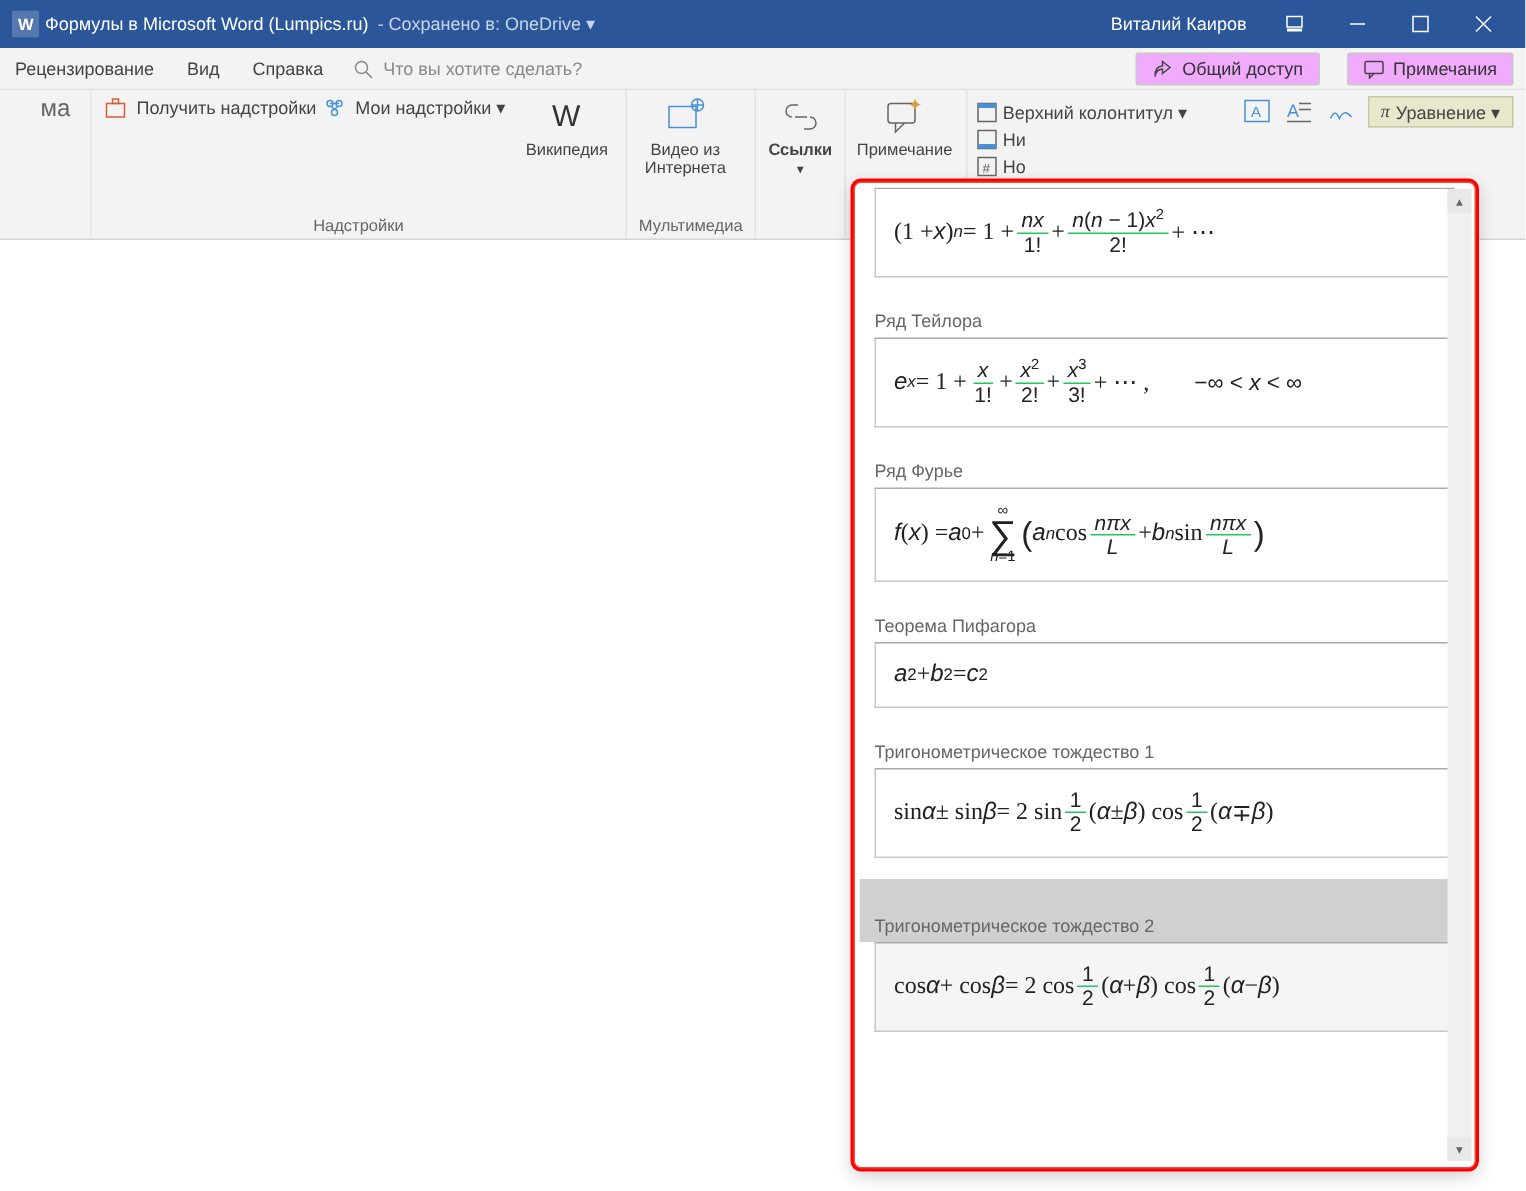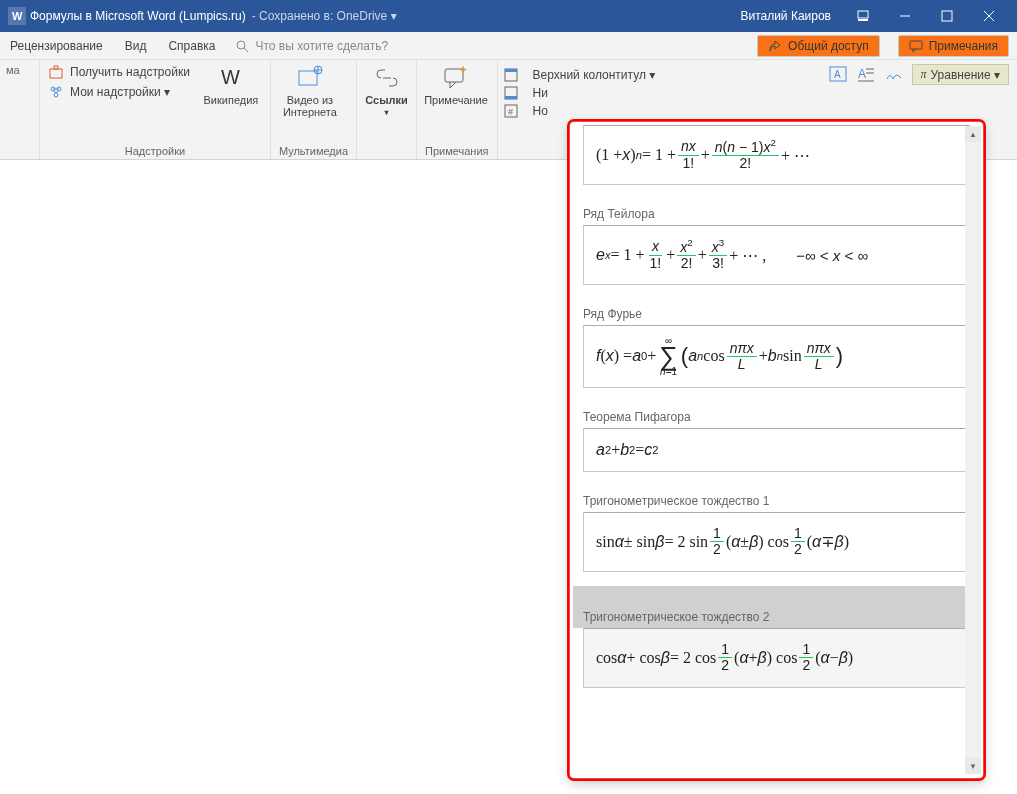"Общий доступ" .share-btn, .notes-btn { background: #f97316 -> #f0abfc }
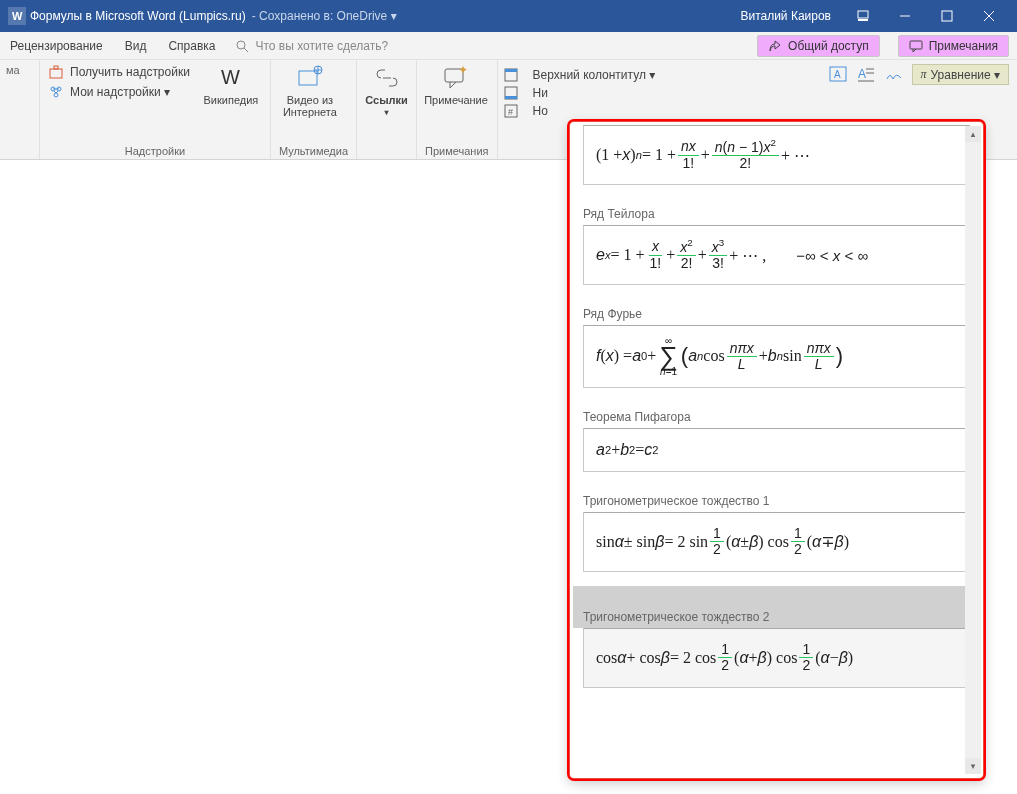"ма" .small-left { font-size: 11px -> 16px; margin-left: none -> 21px }
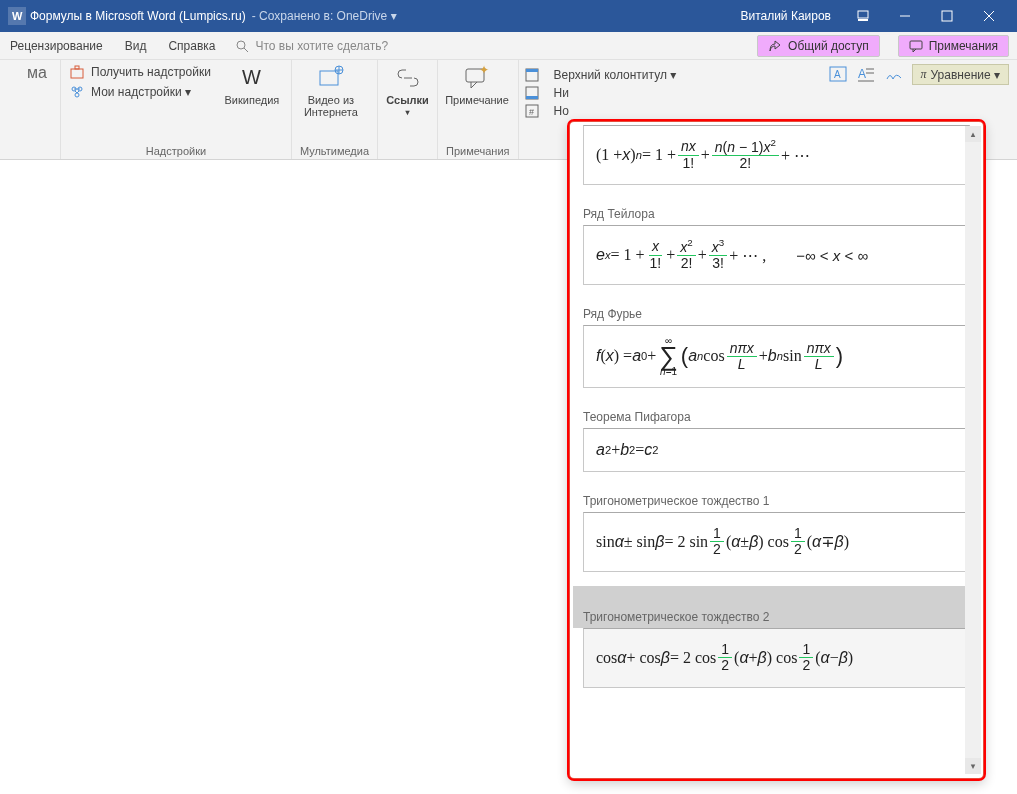"Получить надстройки" .vstack { flex-direction: column -> row }
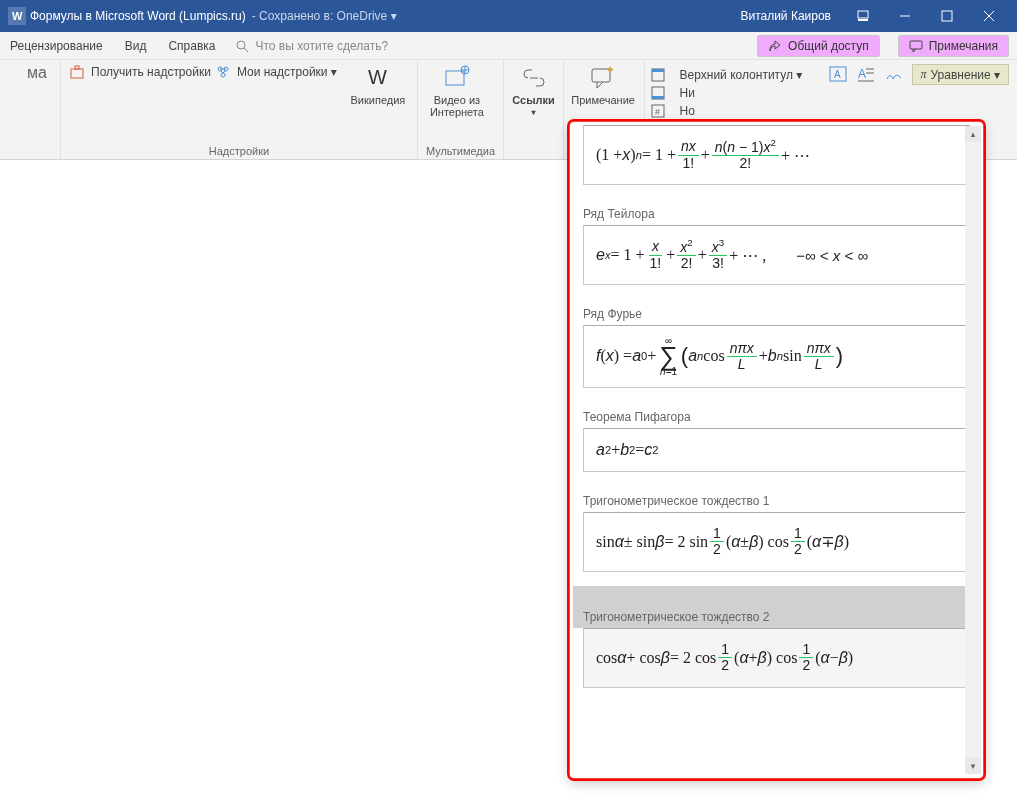"Верхний колонтитул ▾" .header-item { gap: 15px -> 4px }
